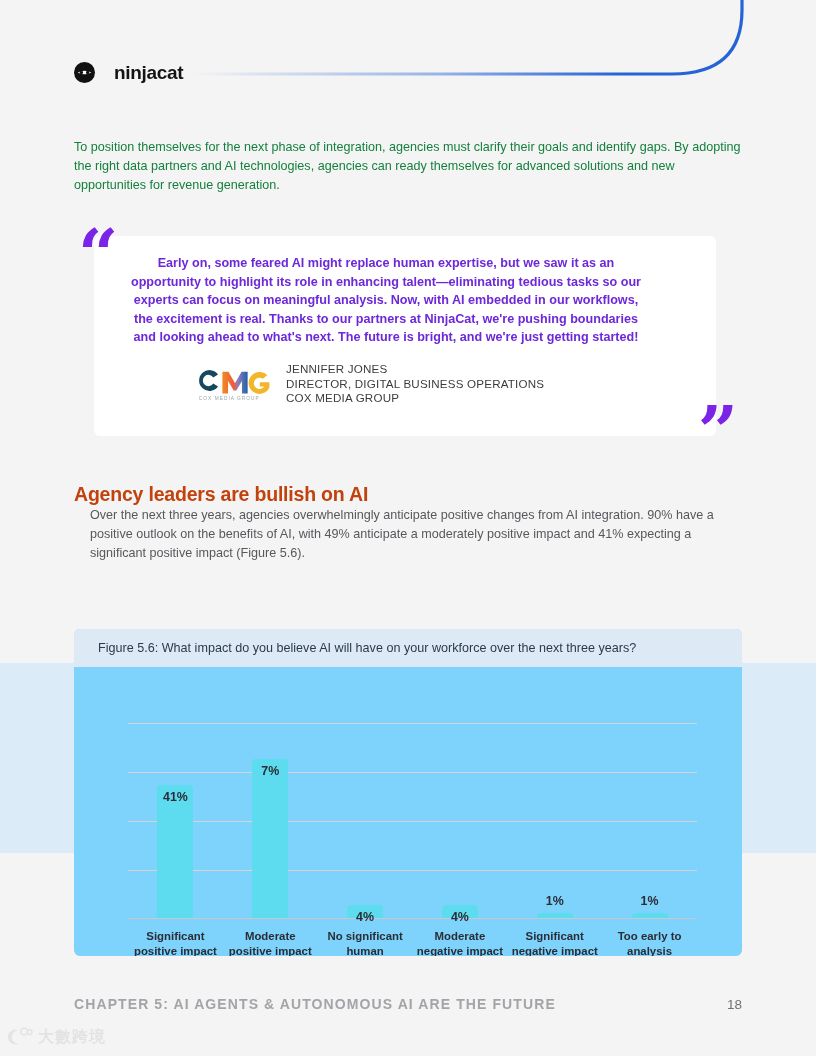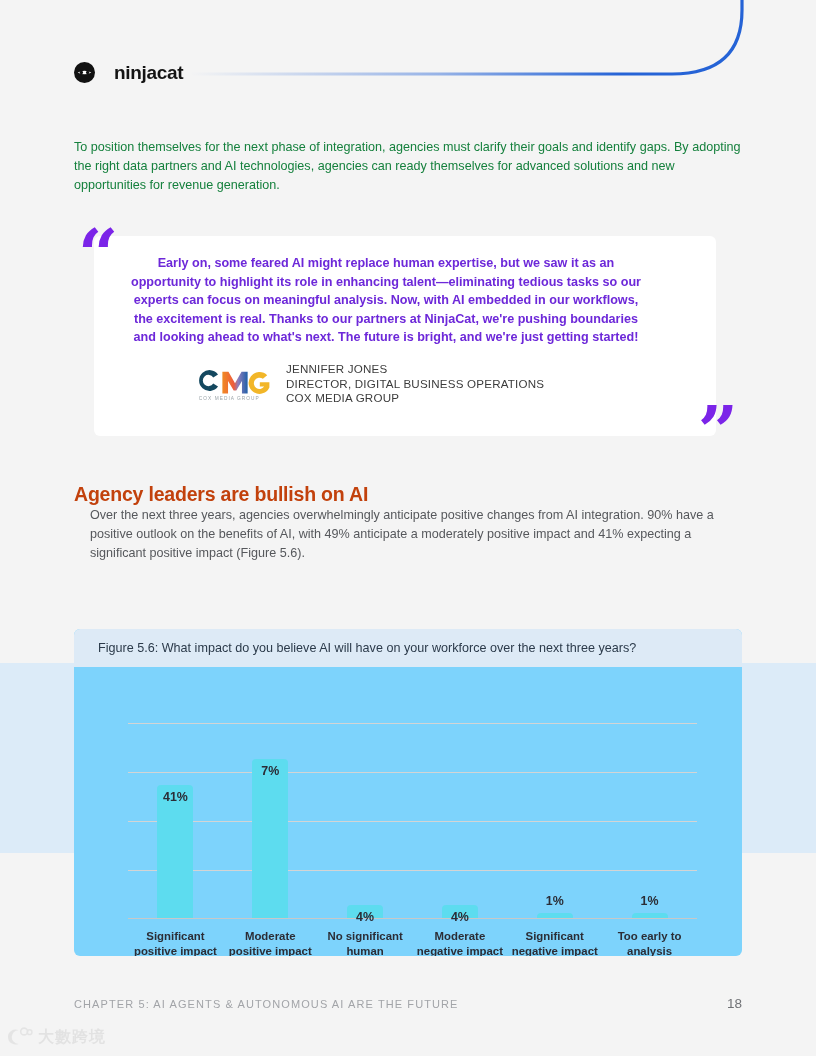"CHAPTER 5: AI AGENTS &" .footer-chapter { font-size: 11px -> 14px; font-weight: none -> bold }
